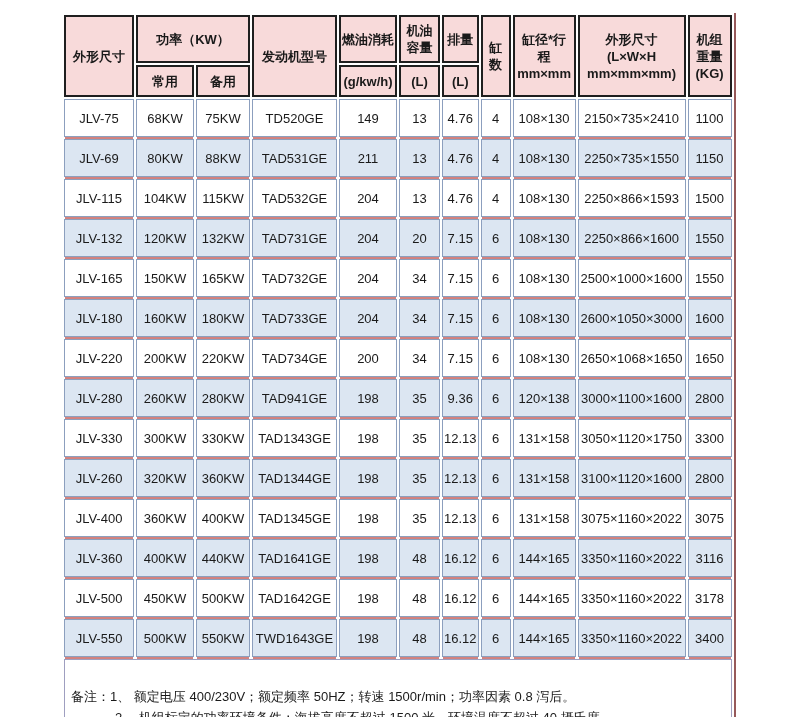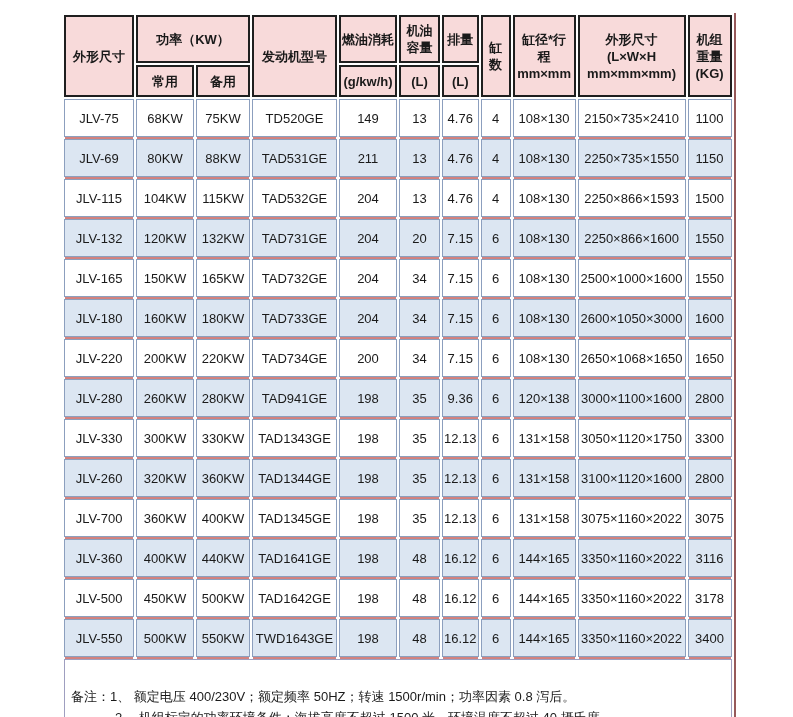"JLV-700" td { text: JLV-700 -> JLV-400 }
